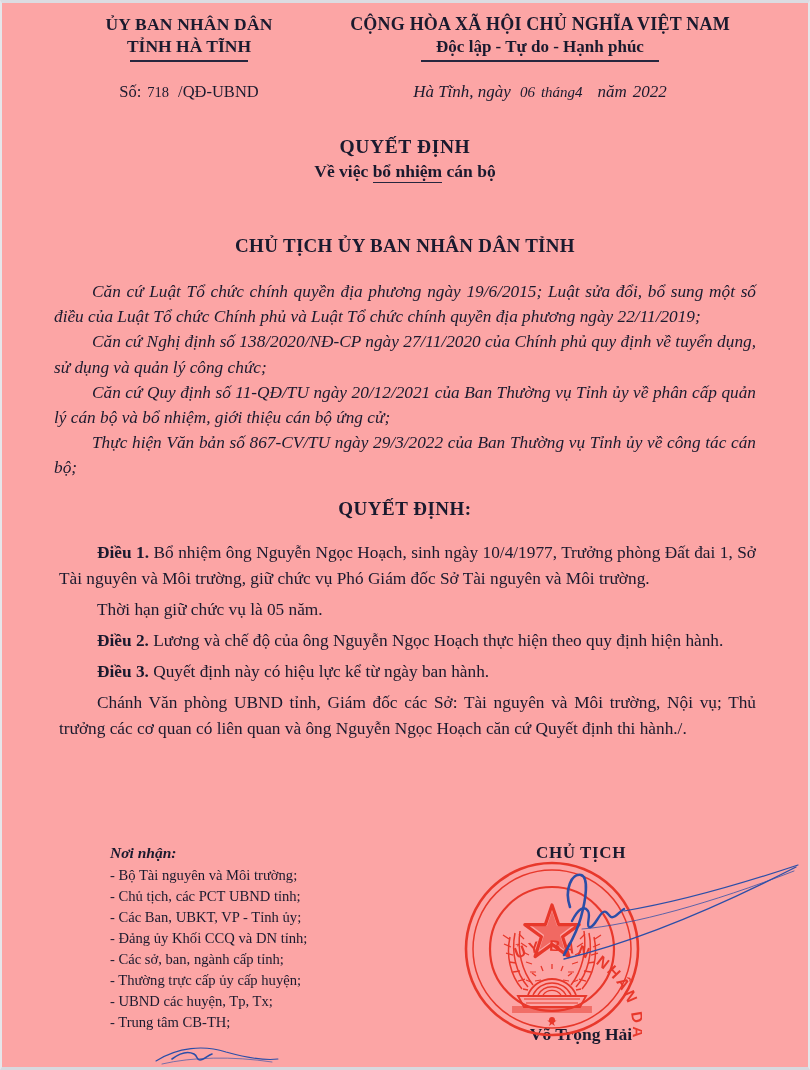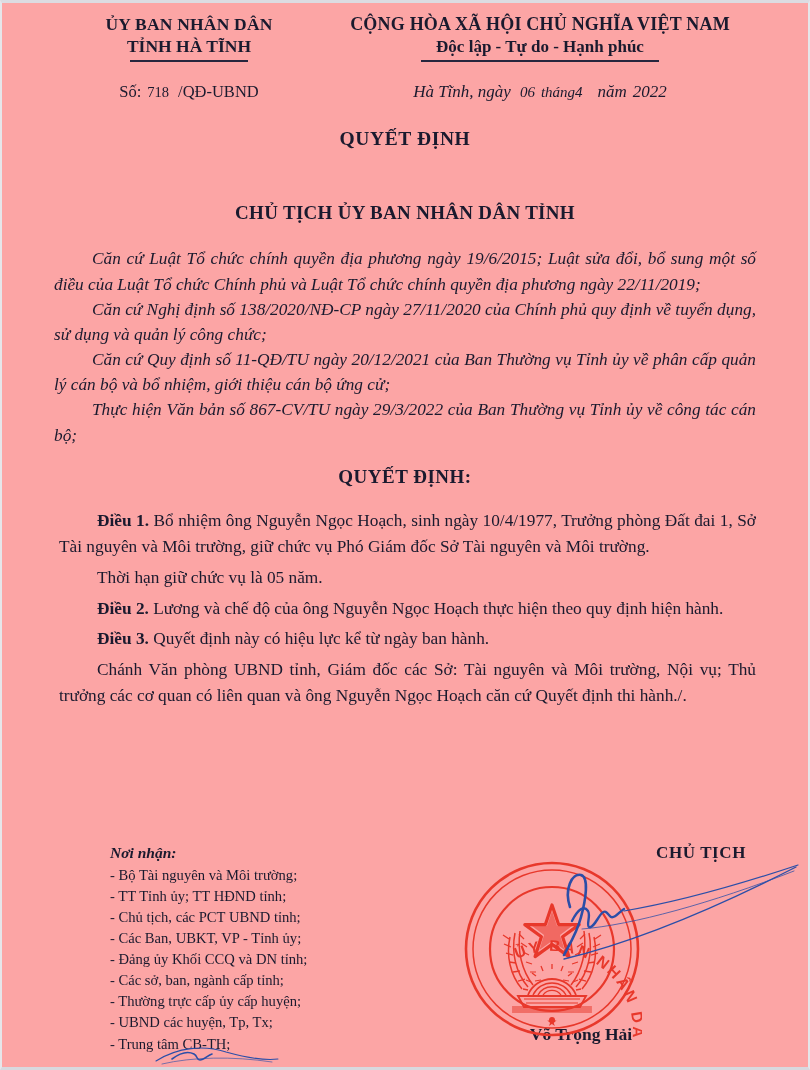"QUYẾT ĐỊNH" .title-block { margin-top: 24px -> 32px }
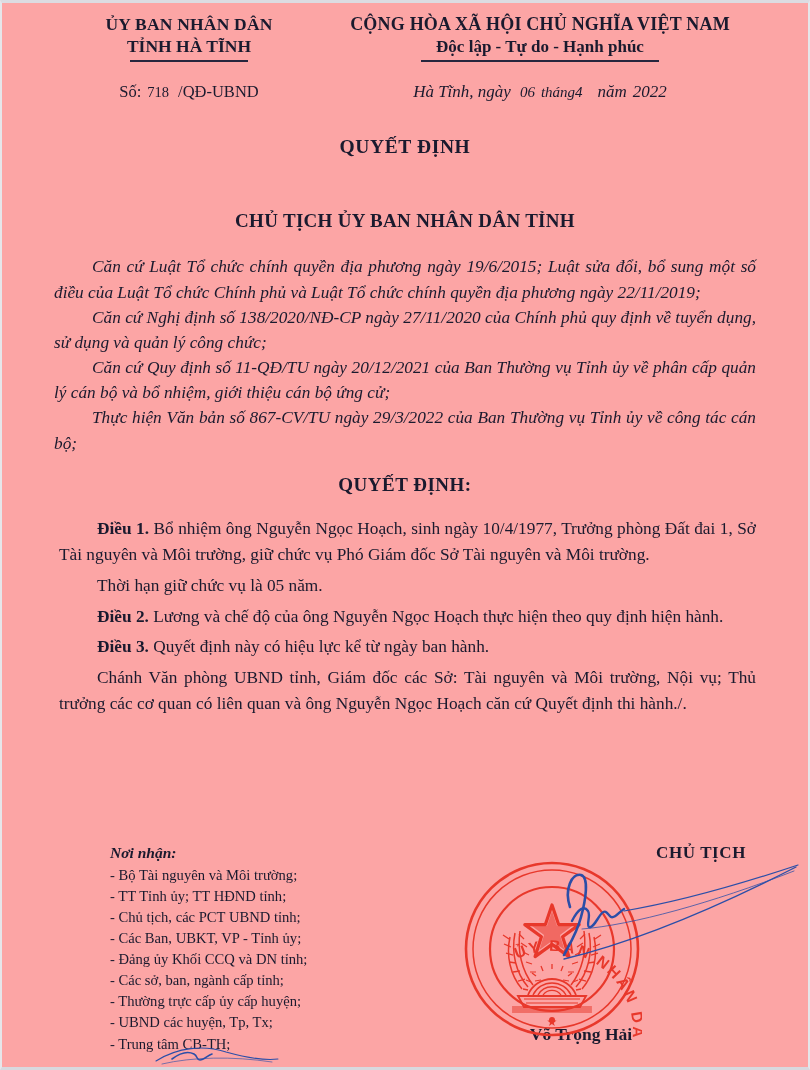"Về việc bổ nhiệm cán" div.title-sub { html: none -> <div><span>Về việc </span><u>bổ nhiệm</u><span> cán bộ</span></div> }
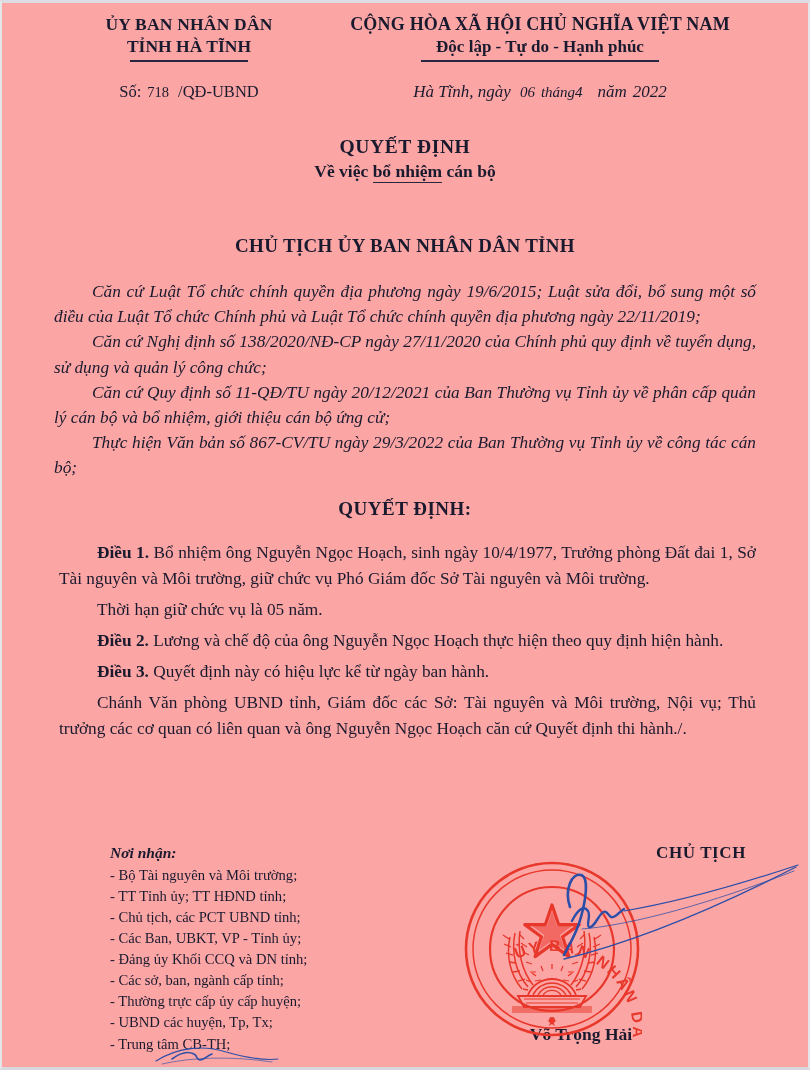"CHỦ TỊCH" .sig-title { text-align: right -> none }
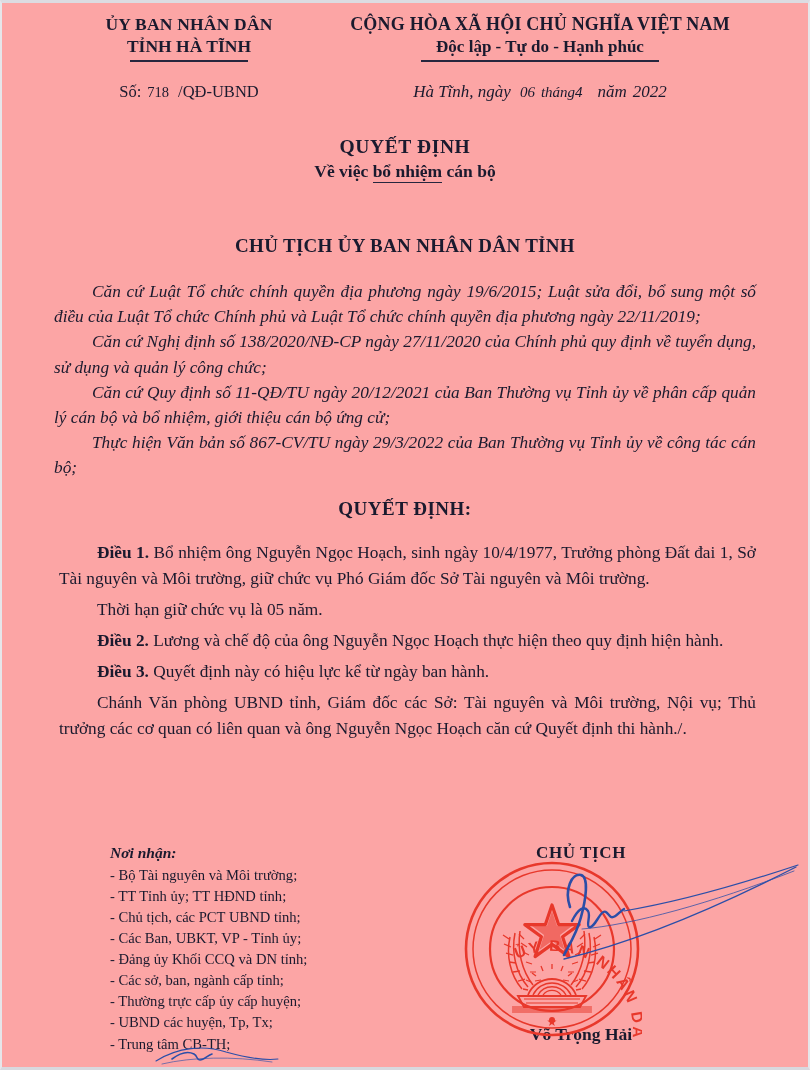"- TT Tỉnh ủy; TT" li { html: <li>- TT Tỉnh ủy; TT HĐND tỉnh;</li> -> none }
